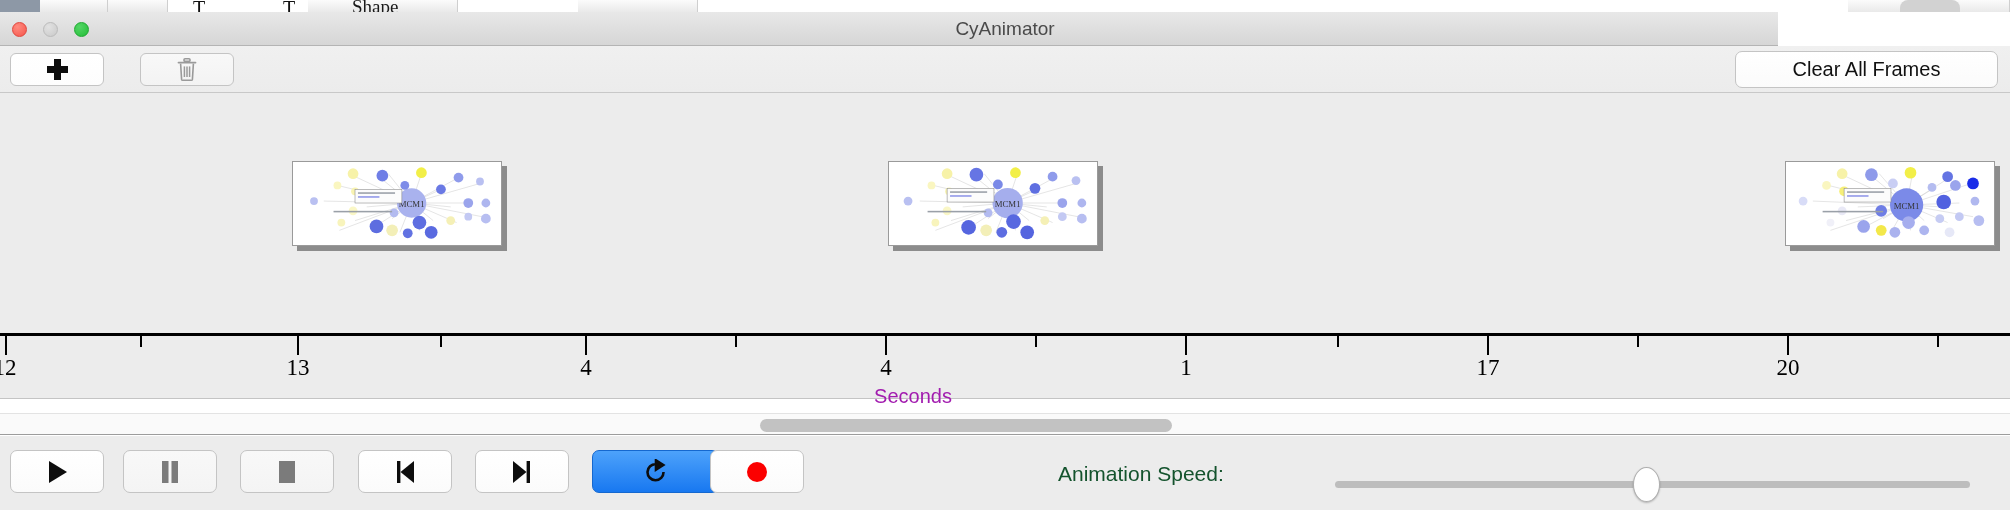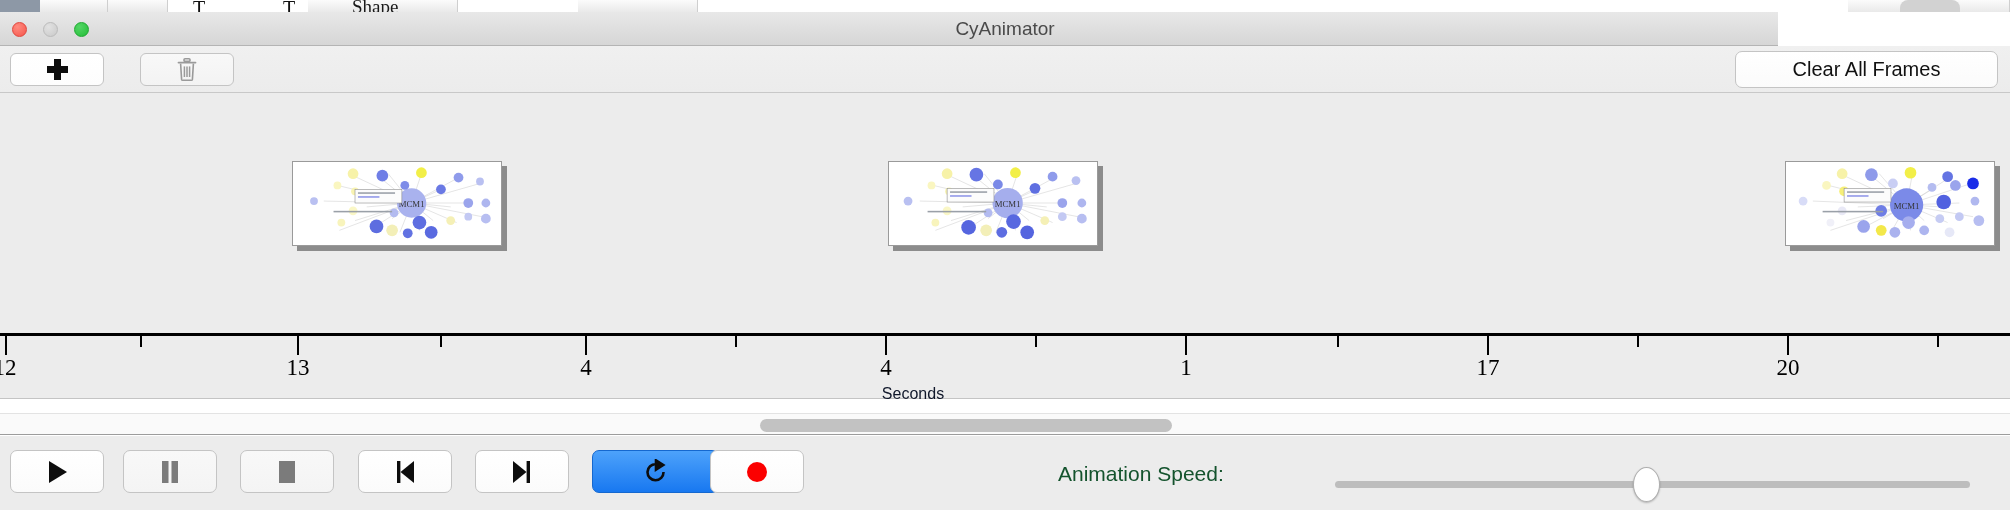"Seconds" .axis-title { color: #0f172a -> #a21caf; font-size: 16px -> 20px }
